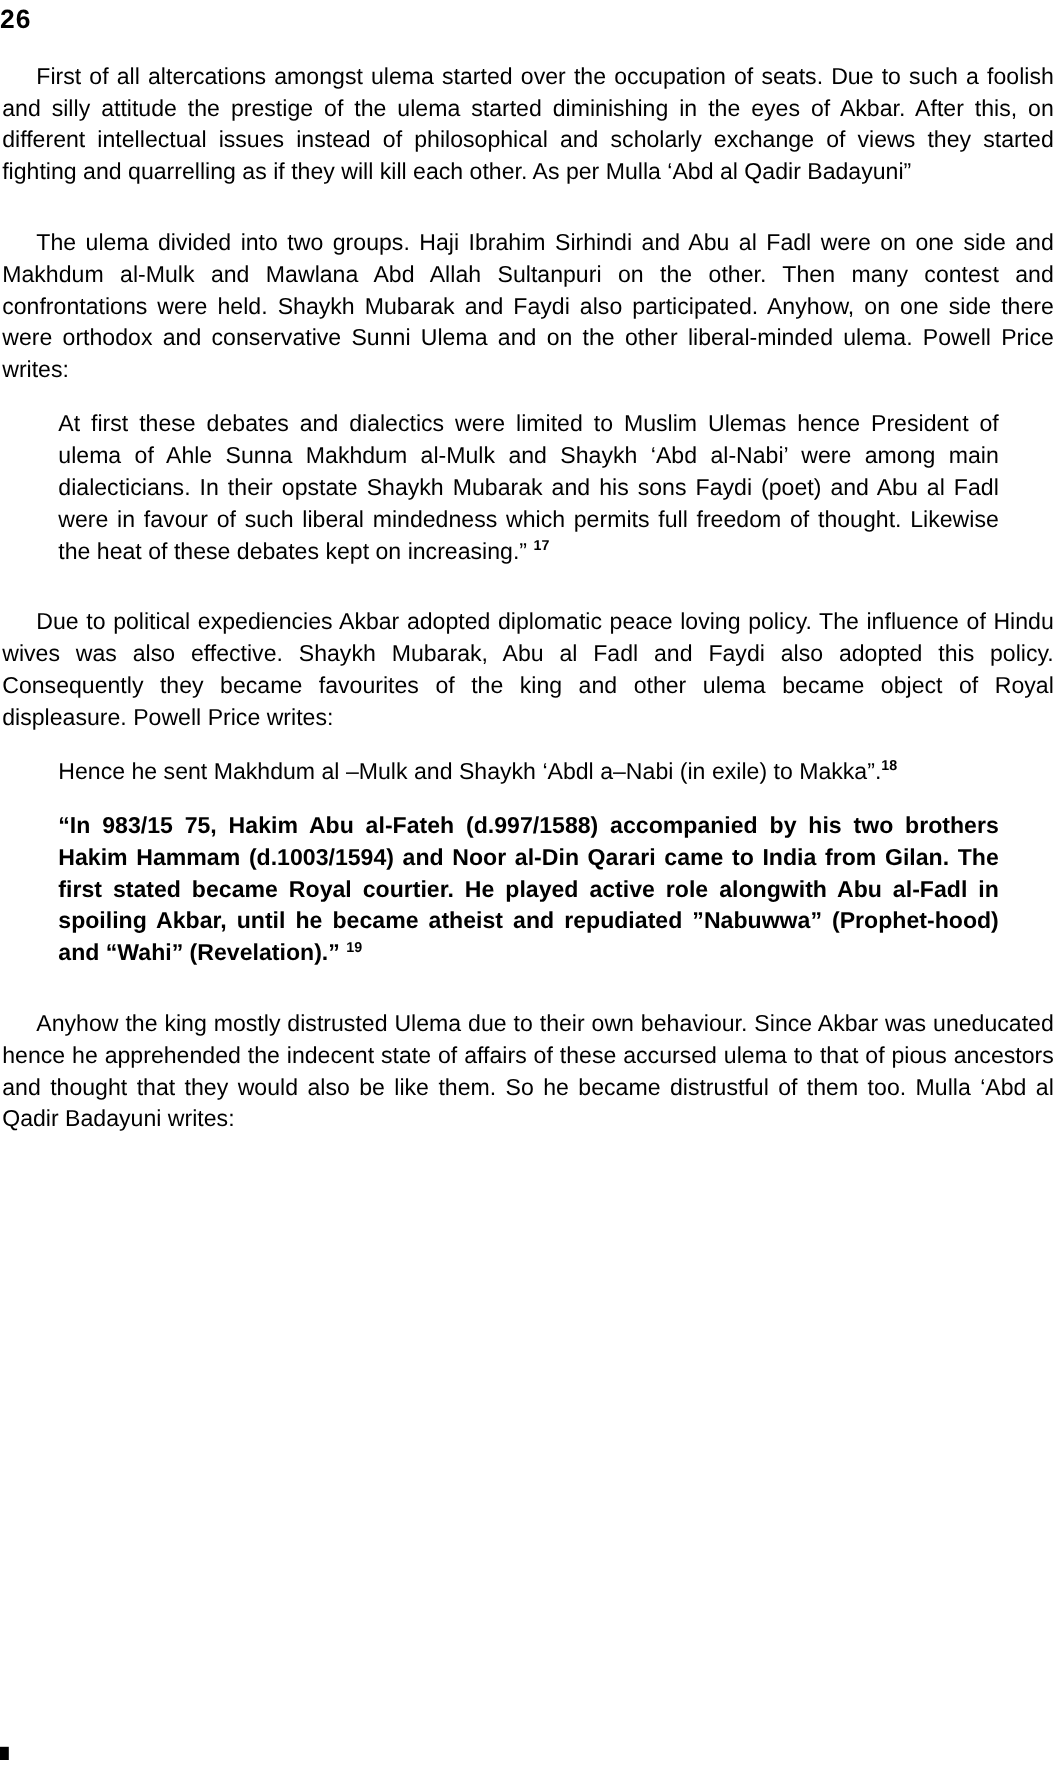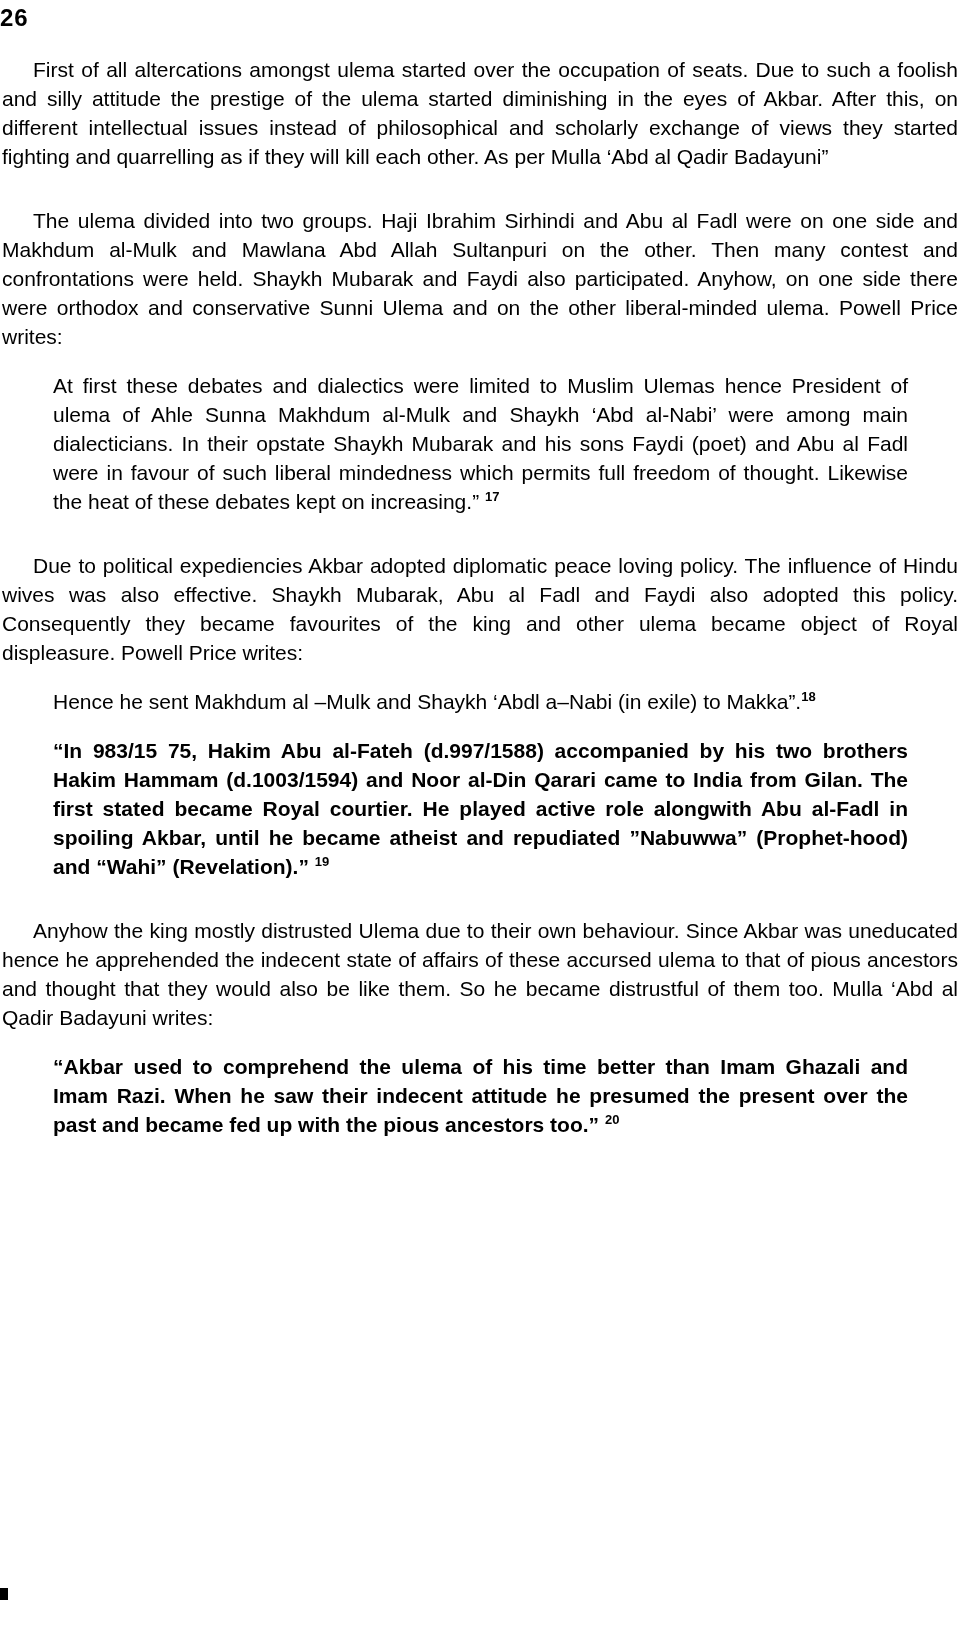"“Akbar used to comprehend the" p.quote { html: <p><span>“Akbar used to comprehend the ulema of his time better than Imam Ghazali and Imam Razi. When he saw their indecent attitude he presumed the present over the past and became fed up with the pious ancestors too.” </span><sup>20</sup></p> -> none }
